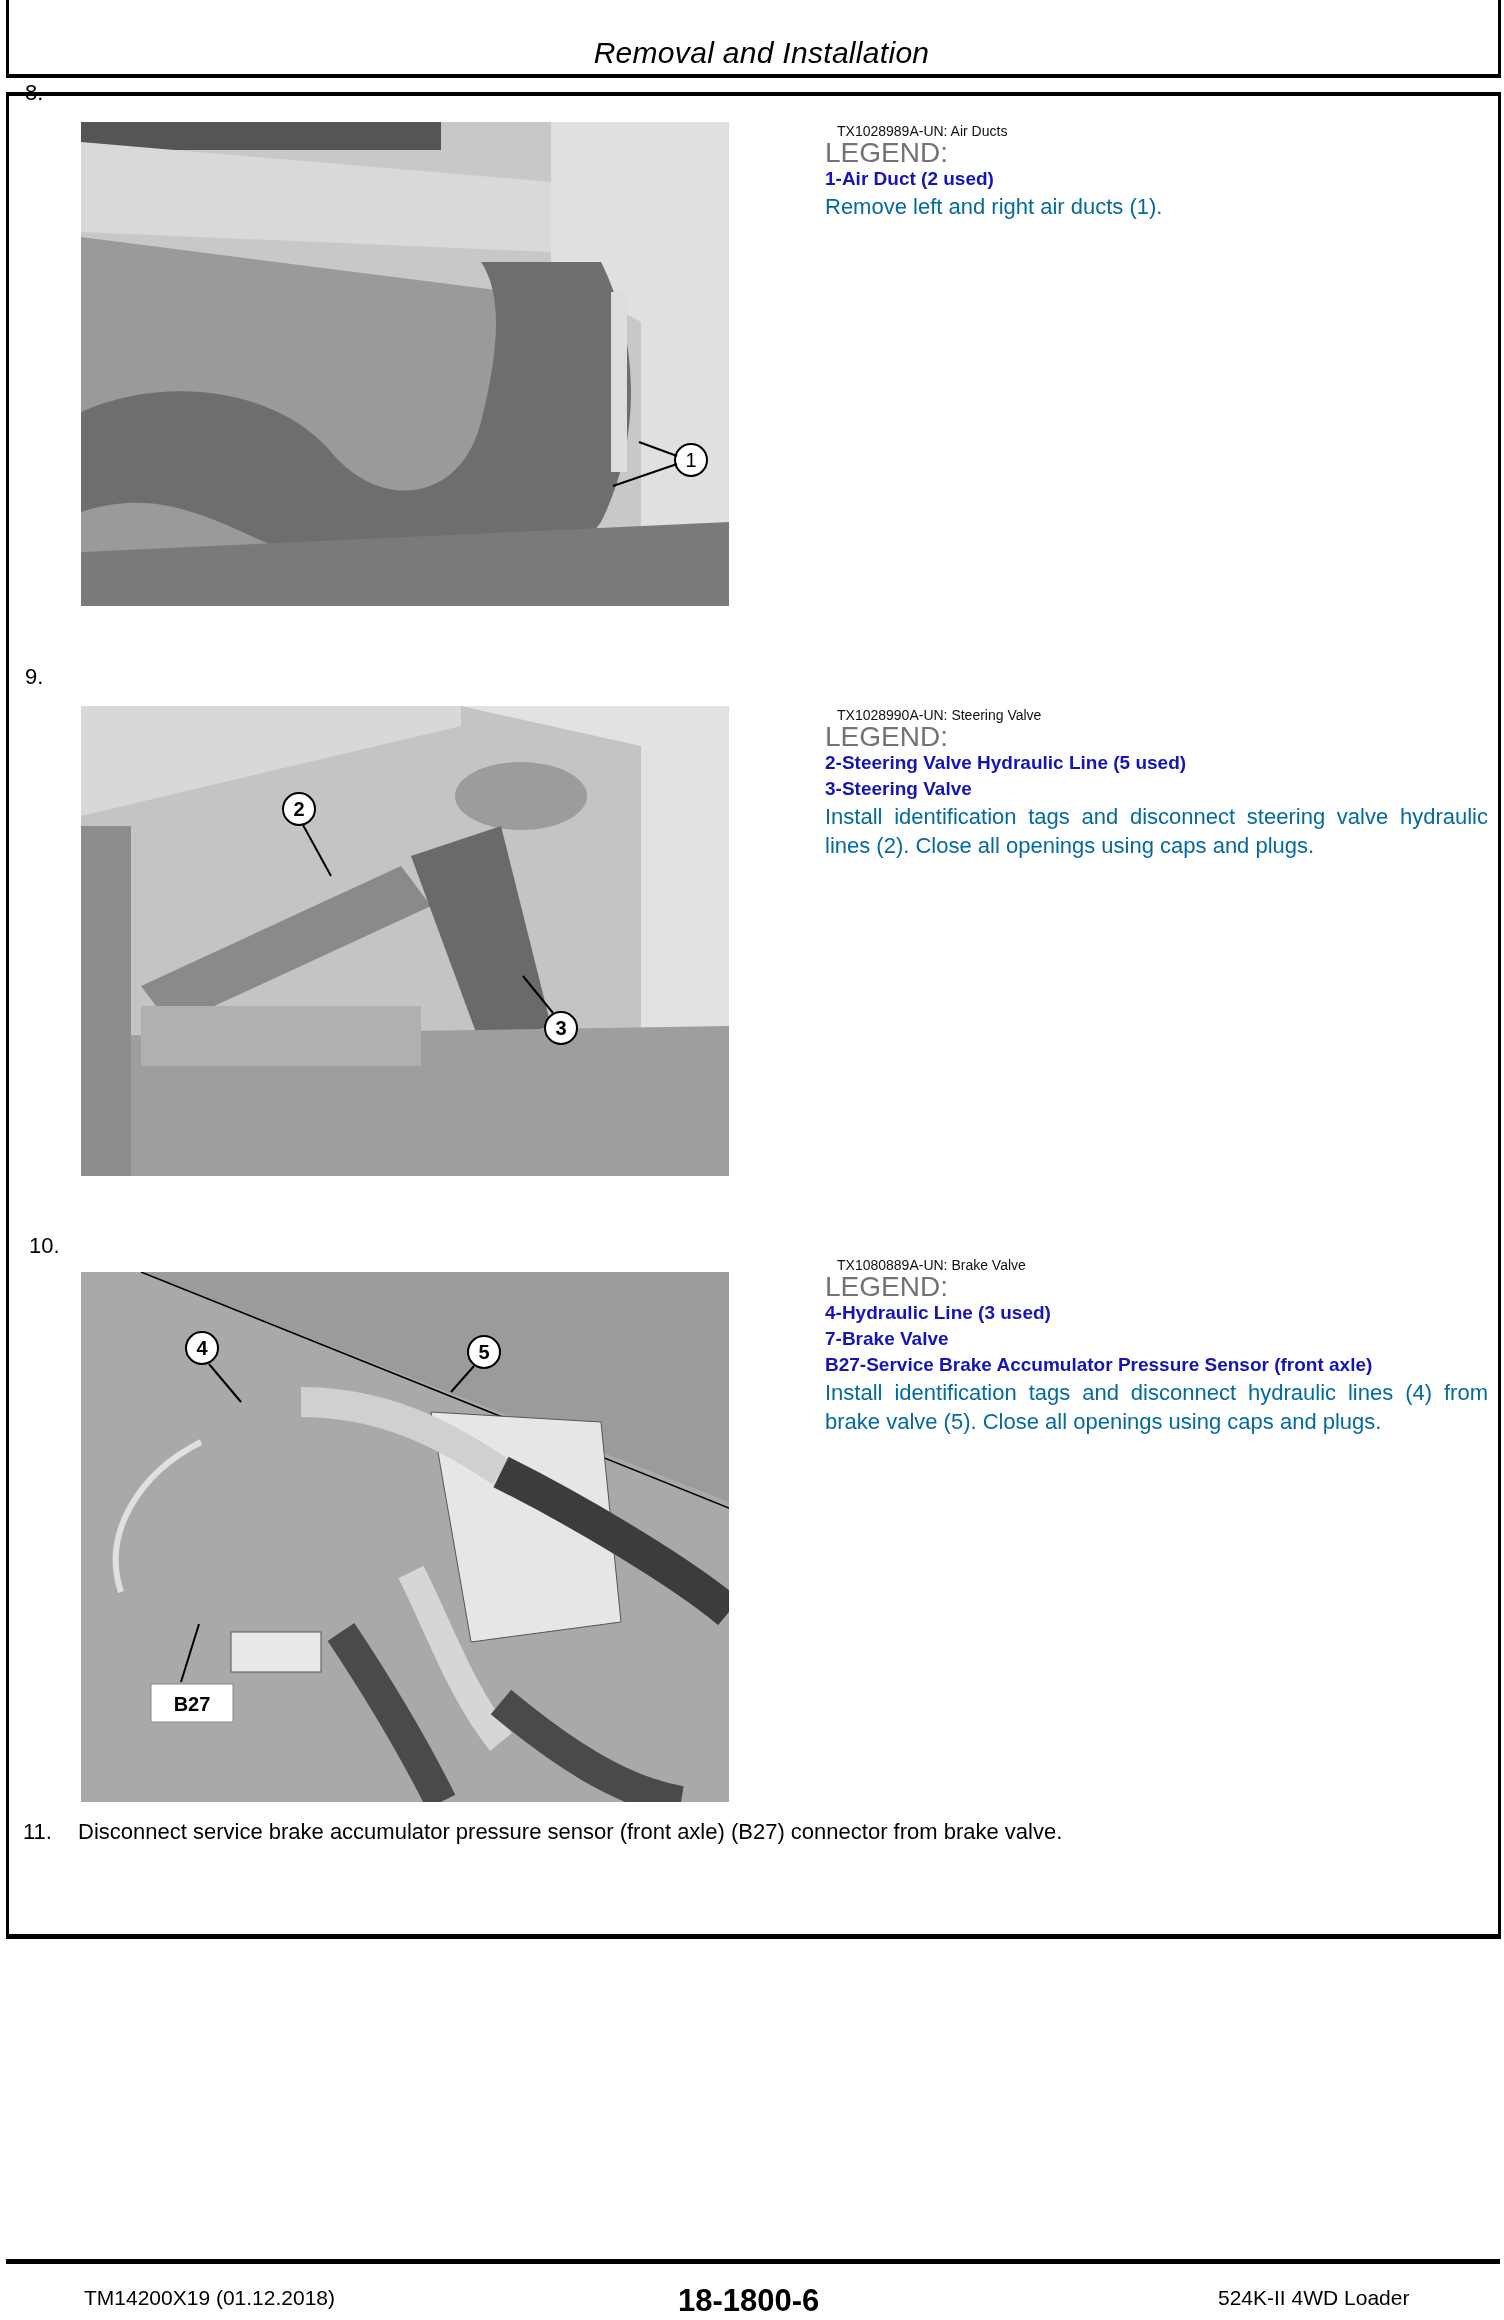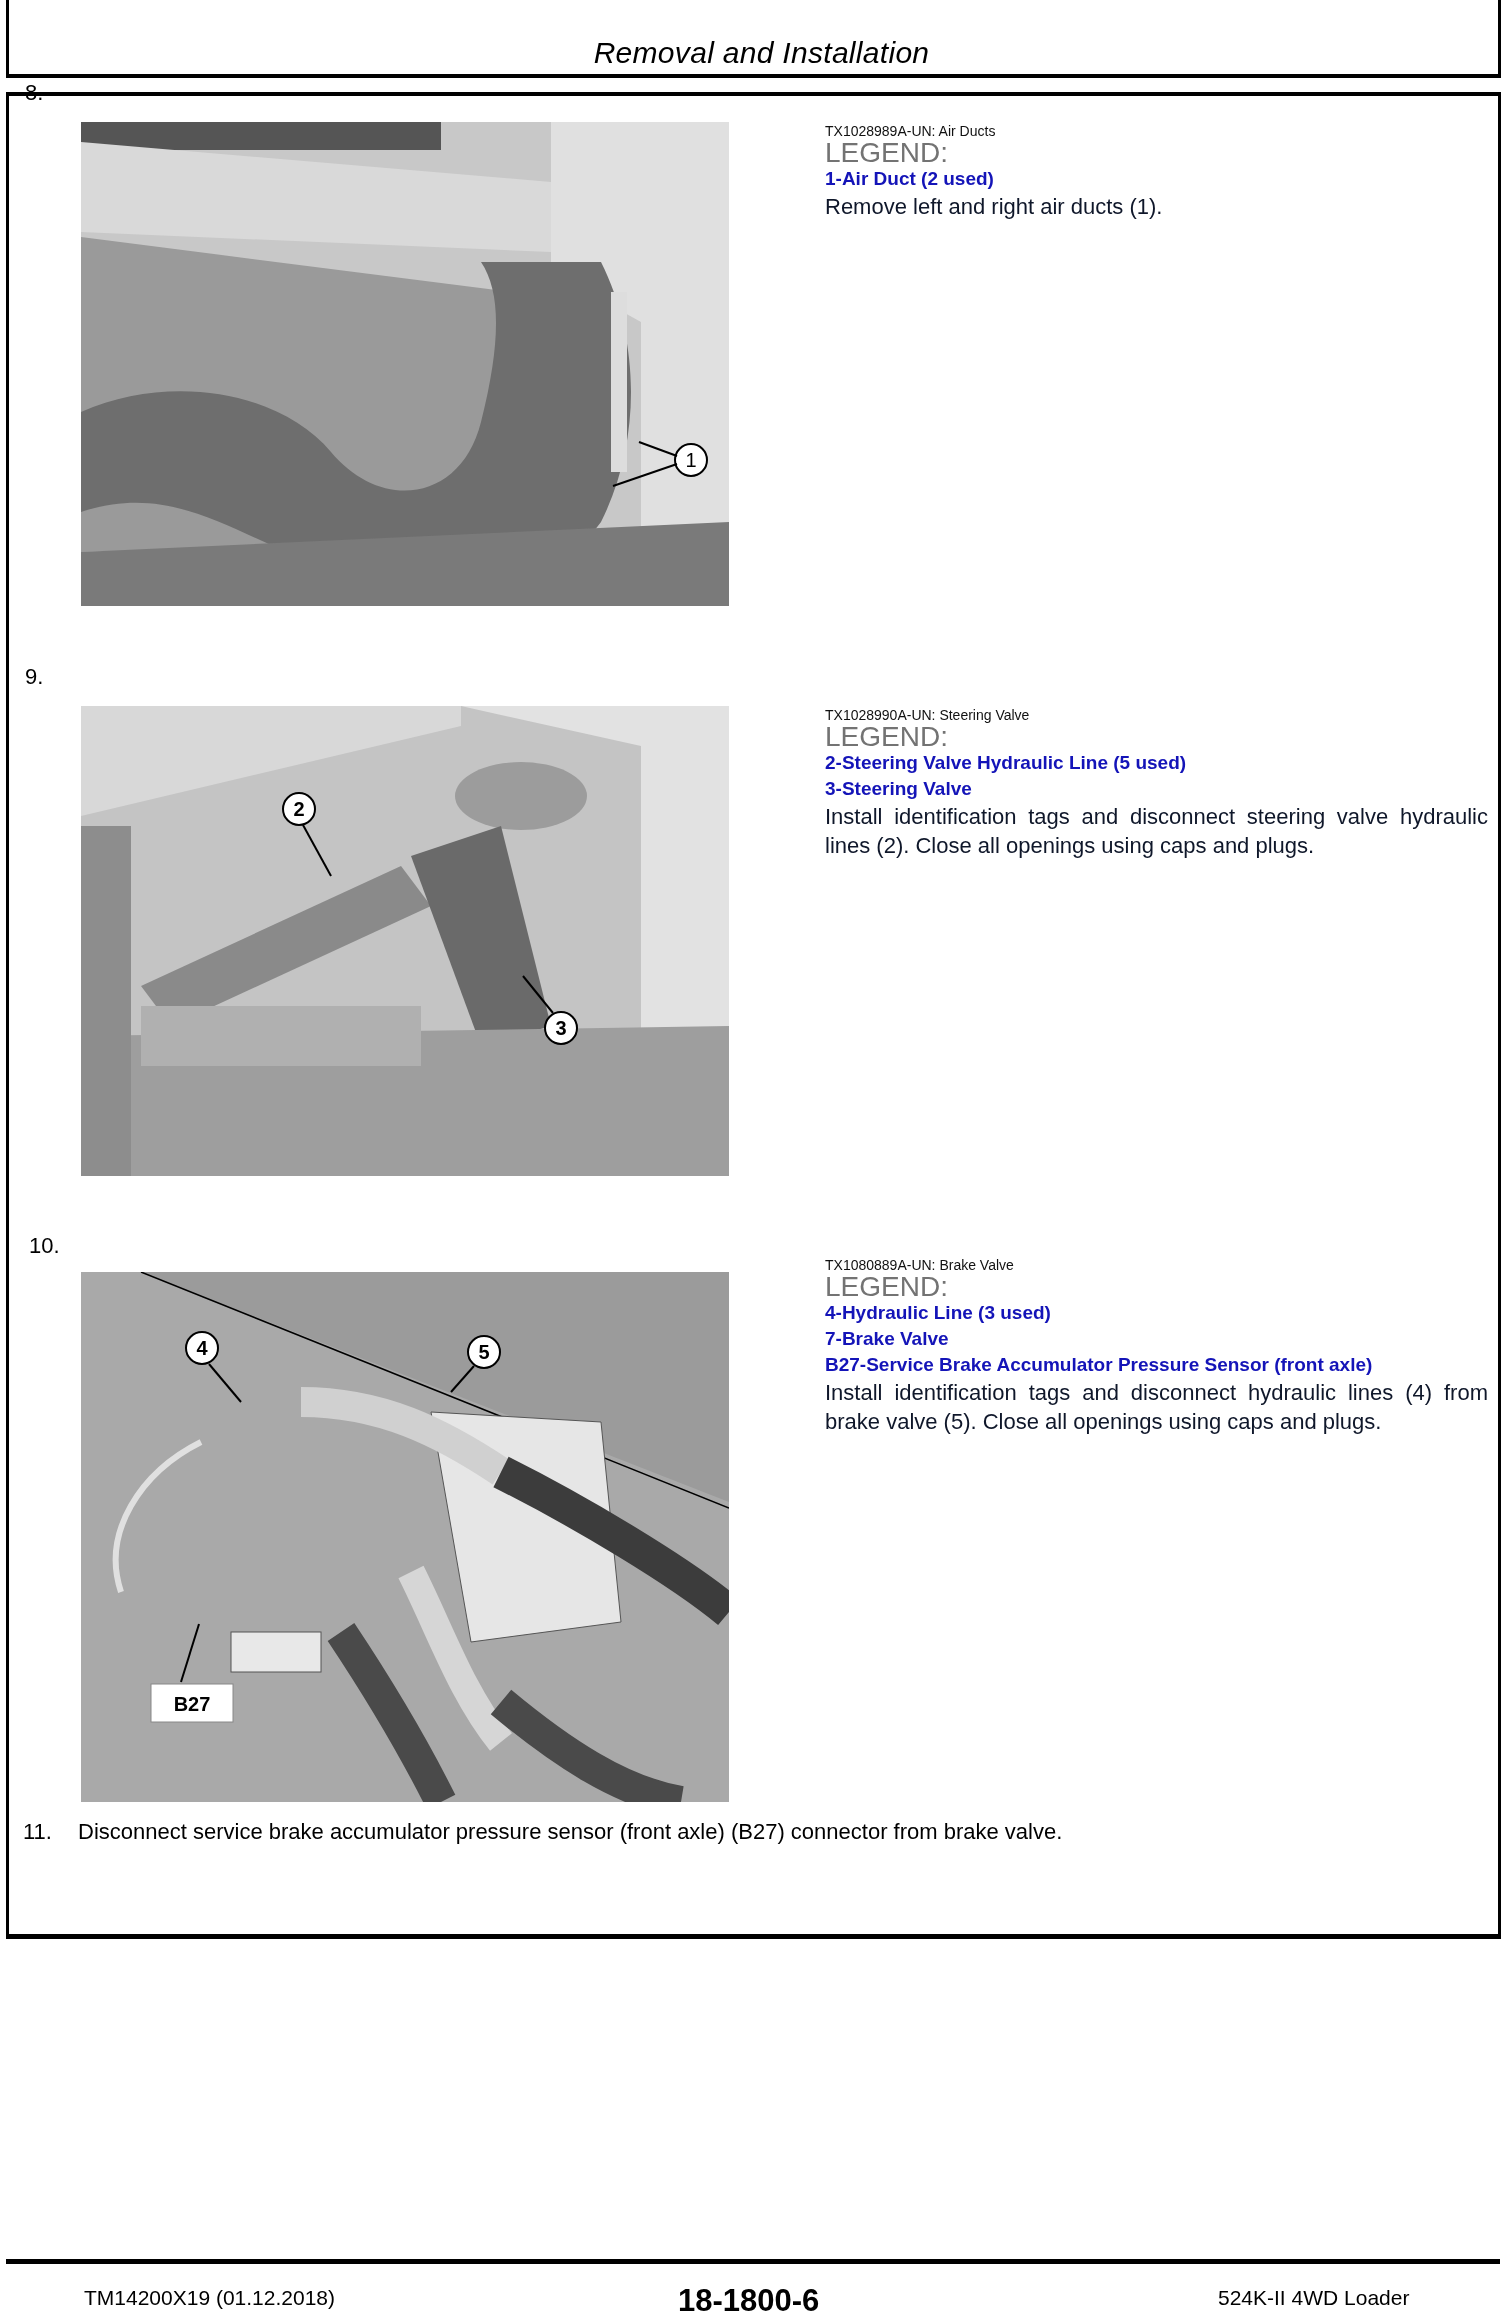"TX1028989A-UN: Air Ducts" .caption { margin-left: none -> 12px }
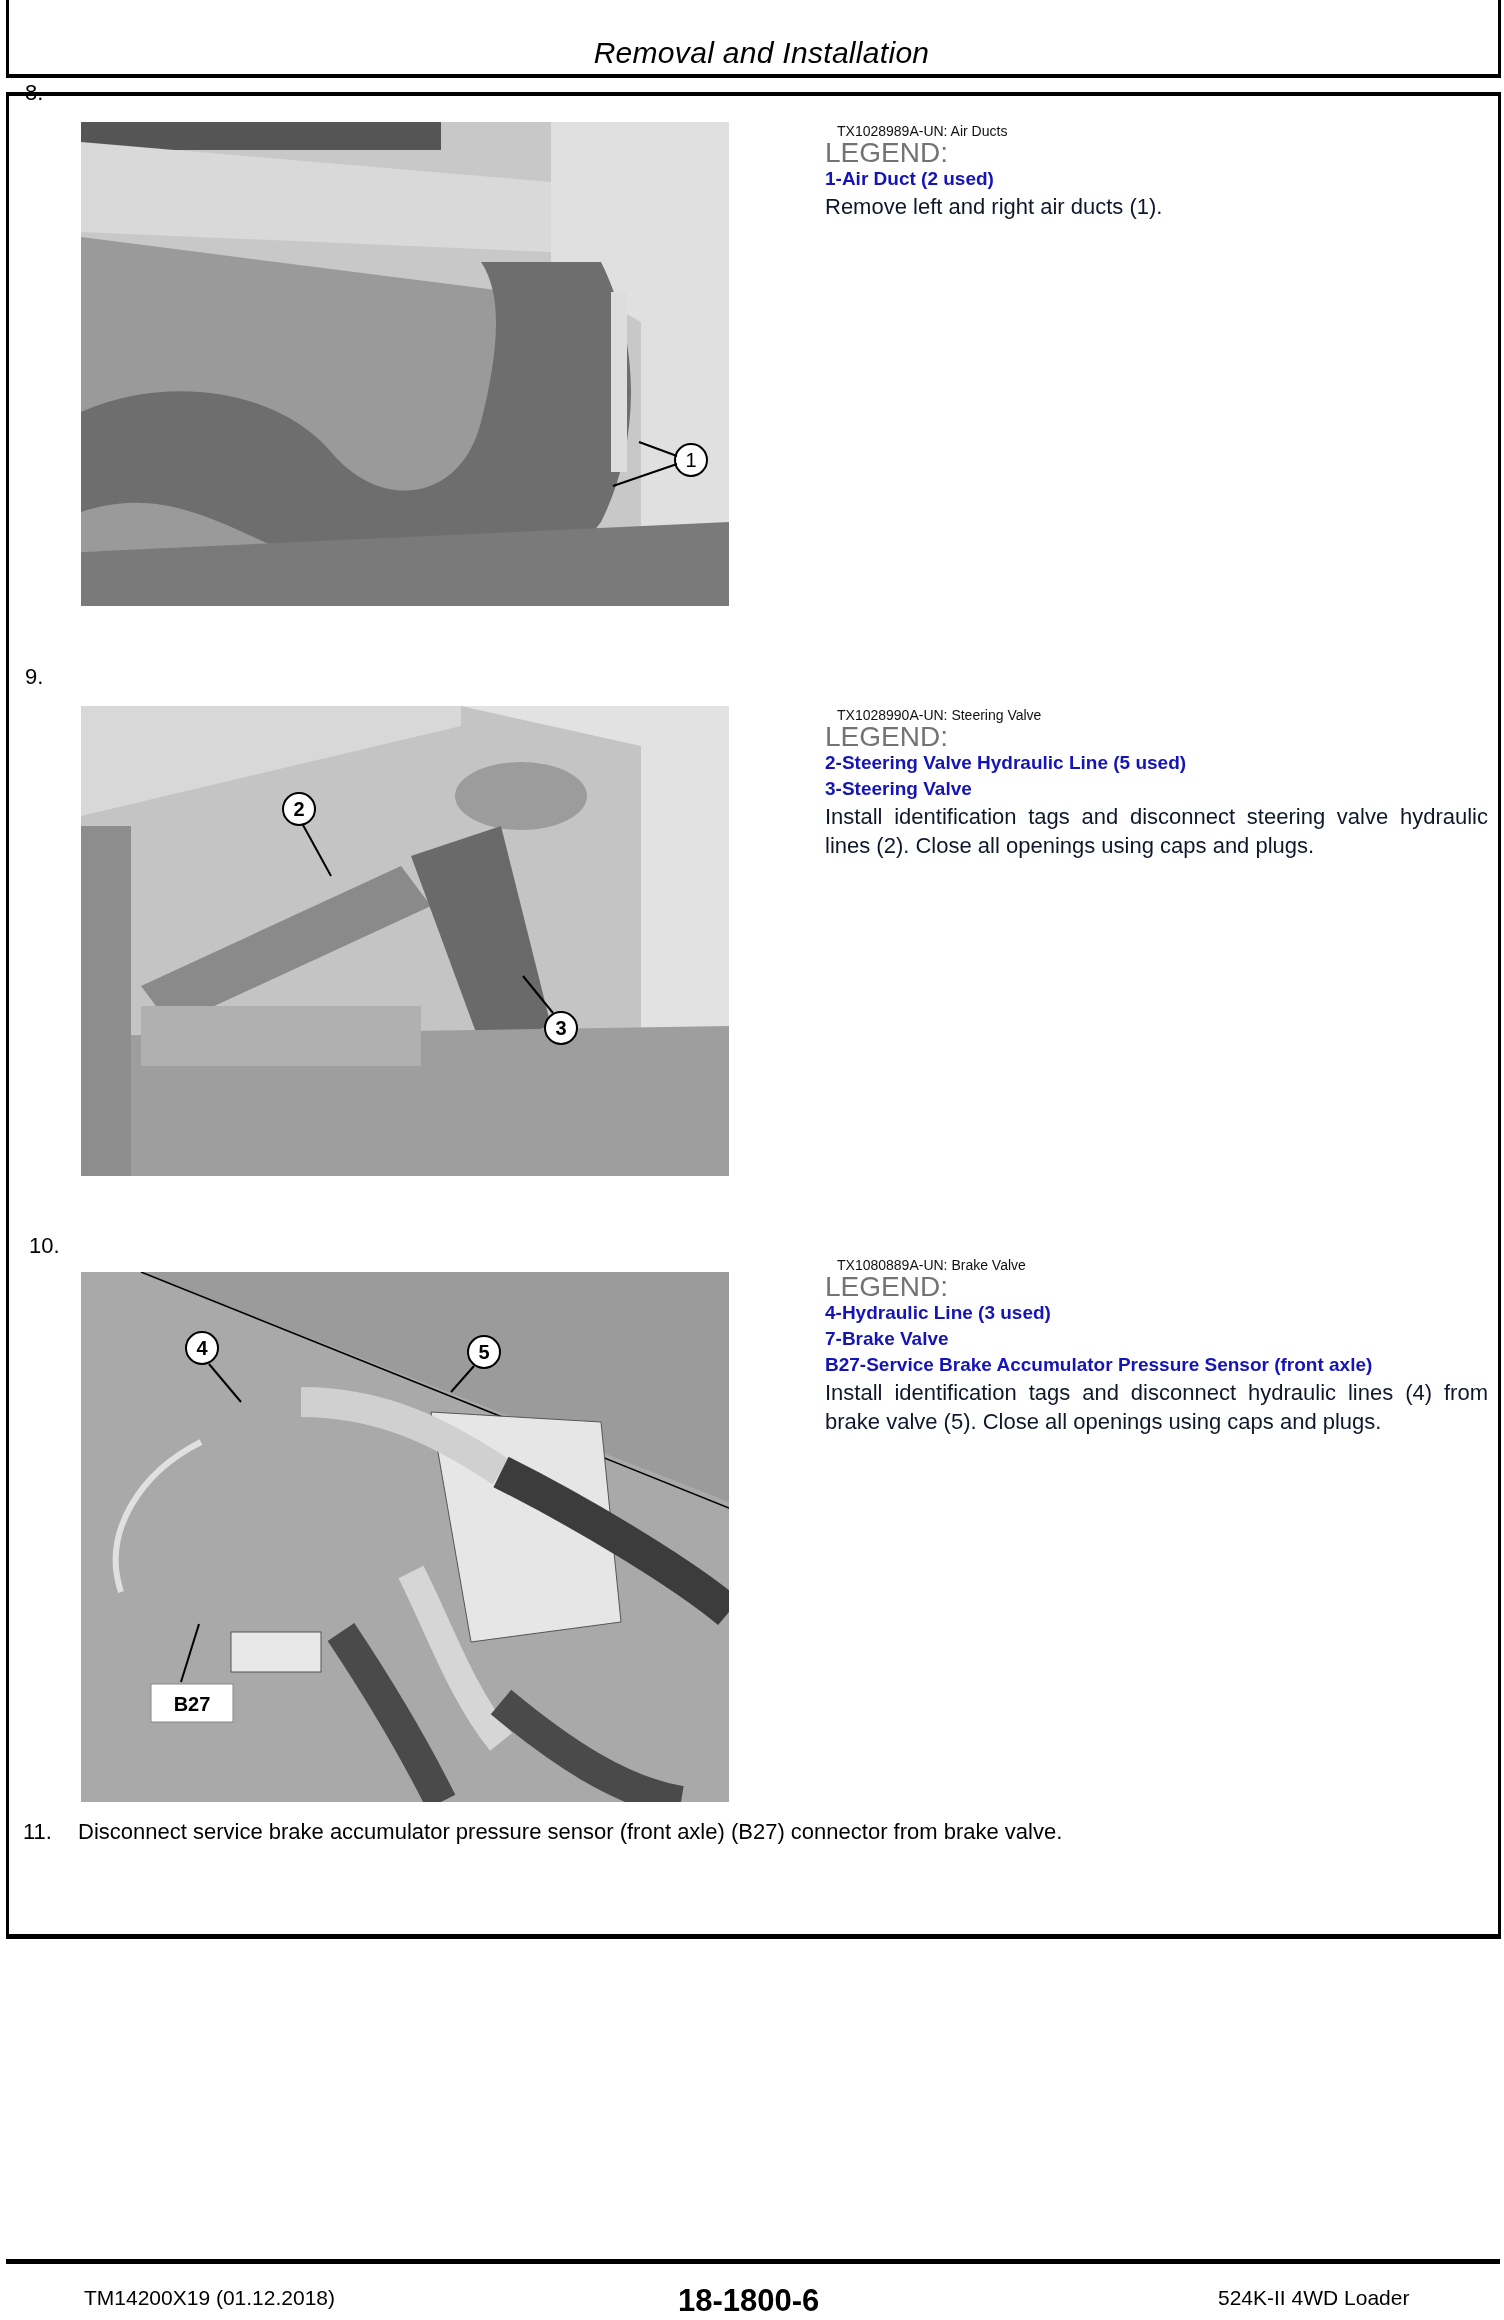"Remove left and right air" .instruction { color: #0f172a -> #0369a1 }
